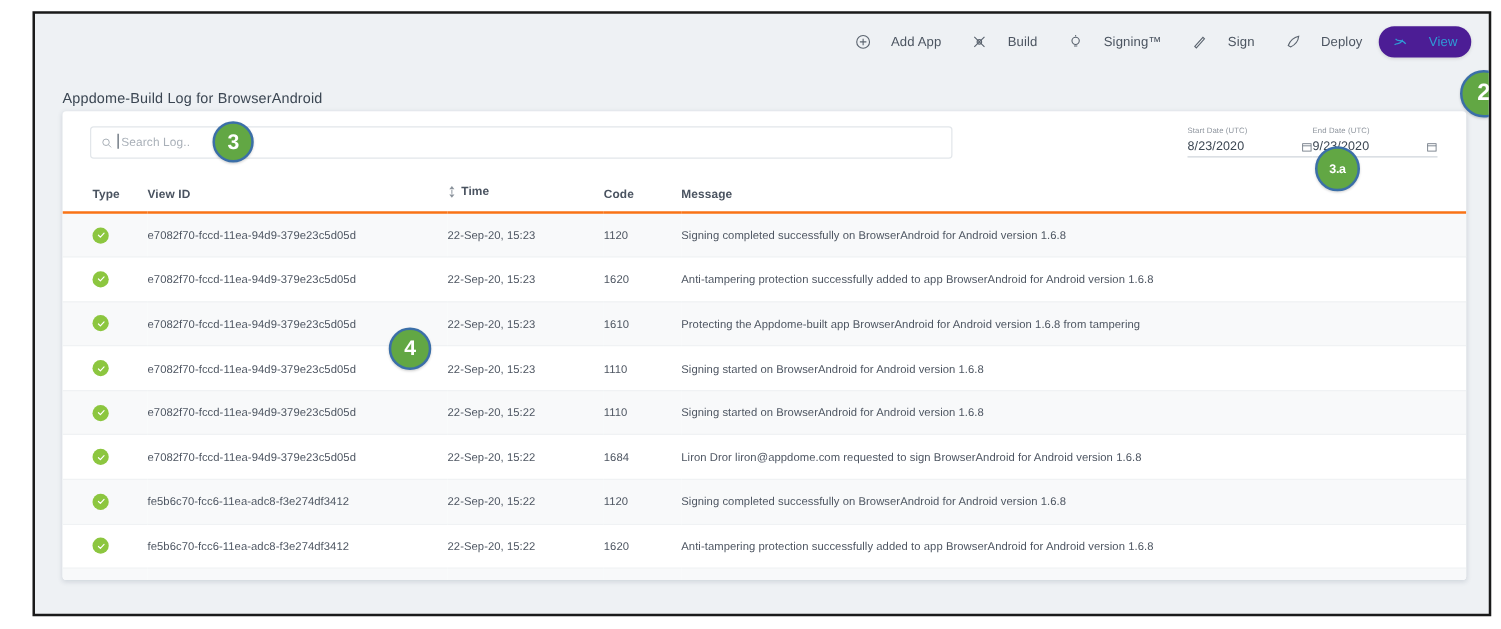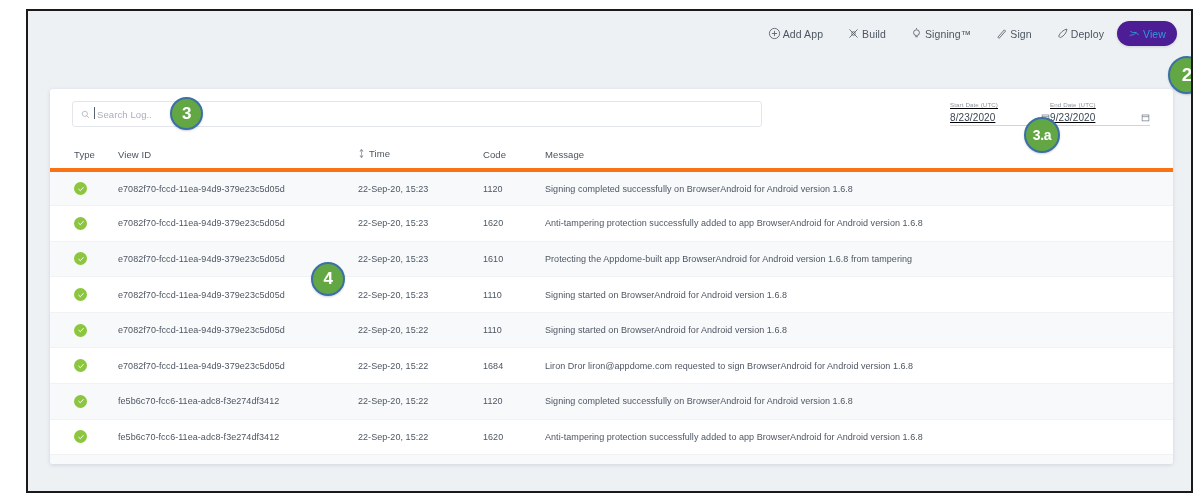"Add App" .navitem { gap: 2px -> 16px }
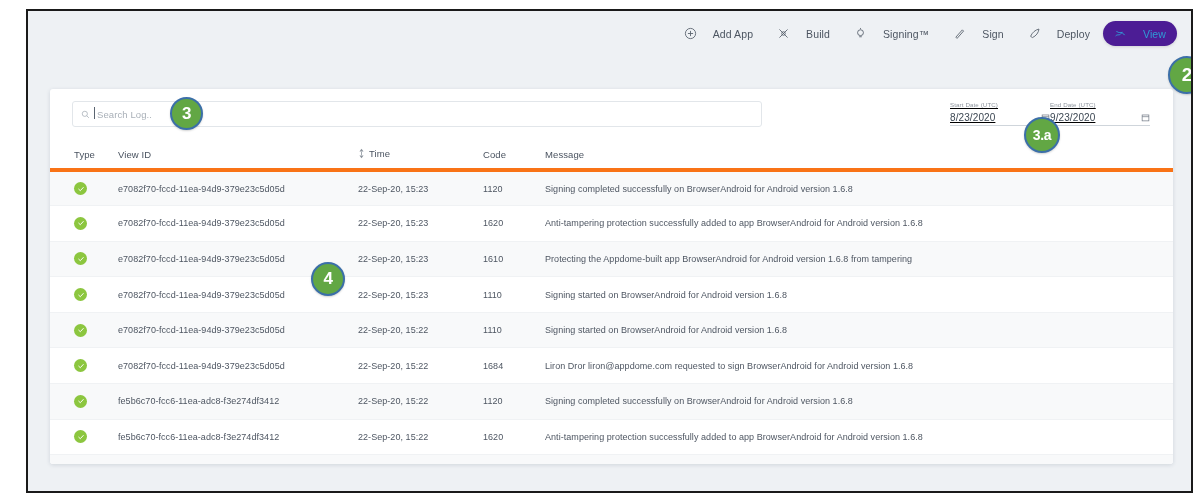"Appdome-Build Log for BrowserAndroid" div.page-title { html: none -> <div>Appdome-Build Log for BrowserAndroid</div> }
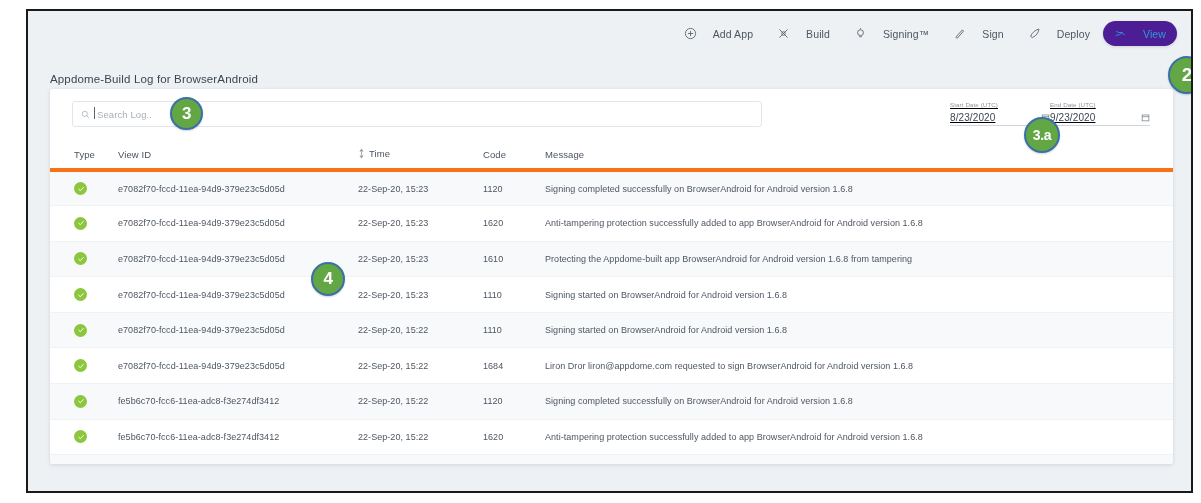"8/23/2020" .datefield { text-decoration: underline -> none }
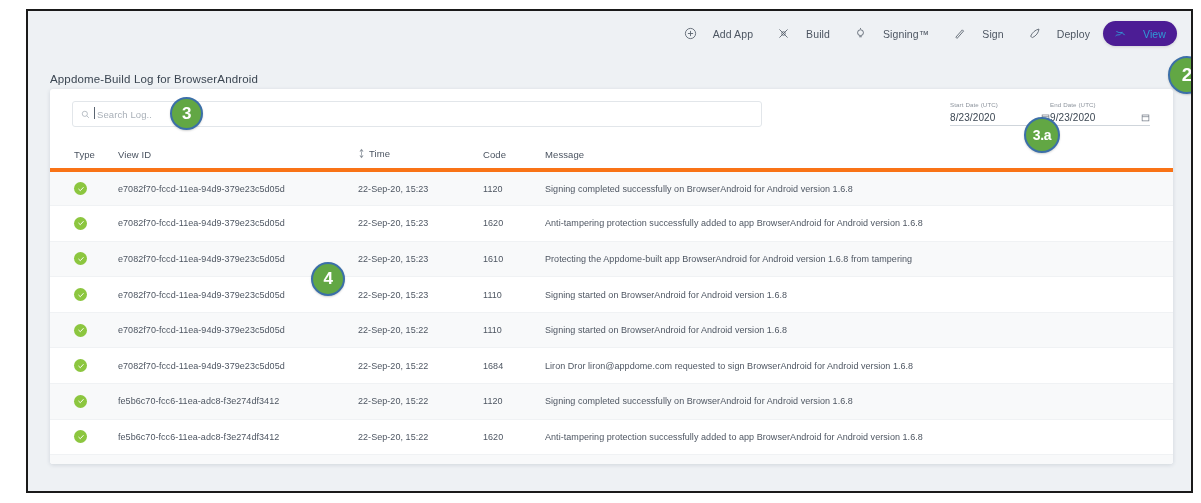"3.a" #bubble-3a { font-size: 14px -> 10px; left: 996px -> 1024px }
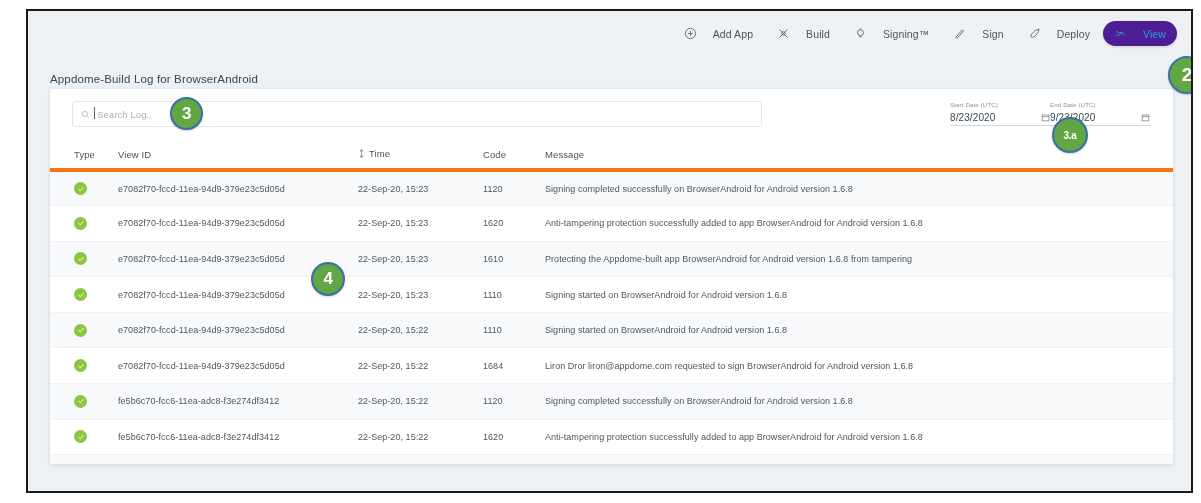"Type" thead th { border-bottom: 4px solid #f97316 -> 2px solid #f97316; font-weight: normal -> bold }
